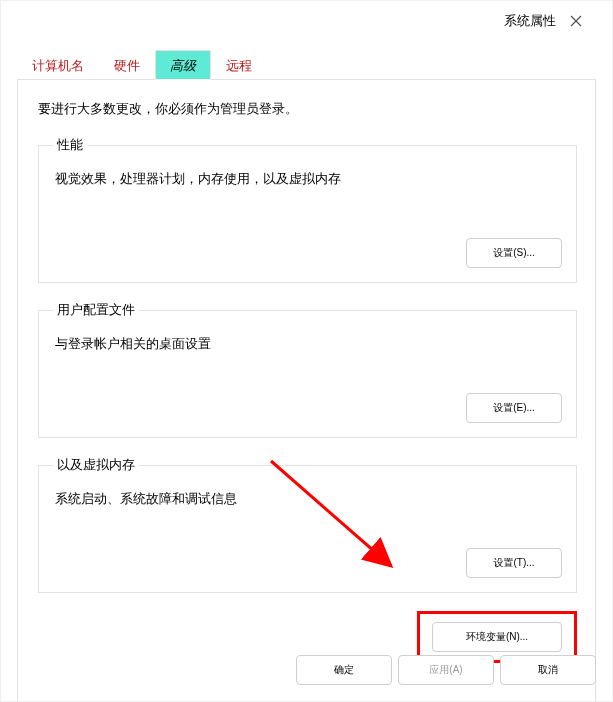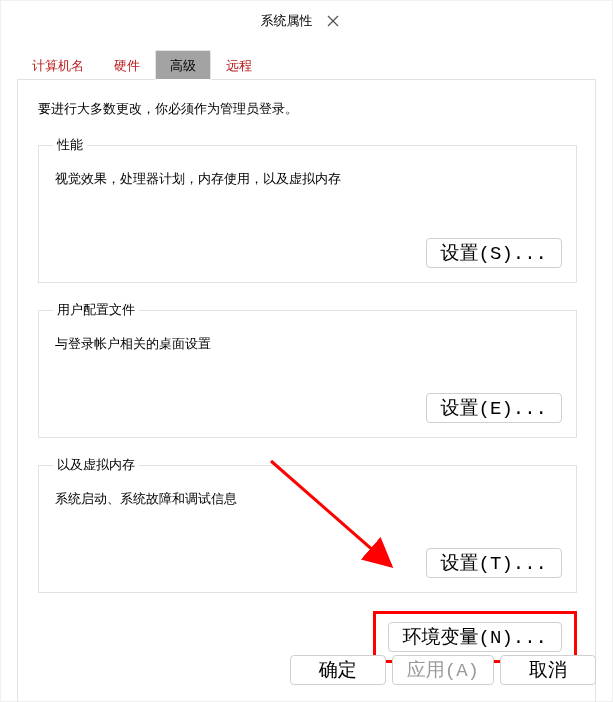"系统属性" .titlebar { justify-content: center -> flex-end }
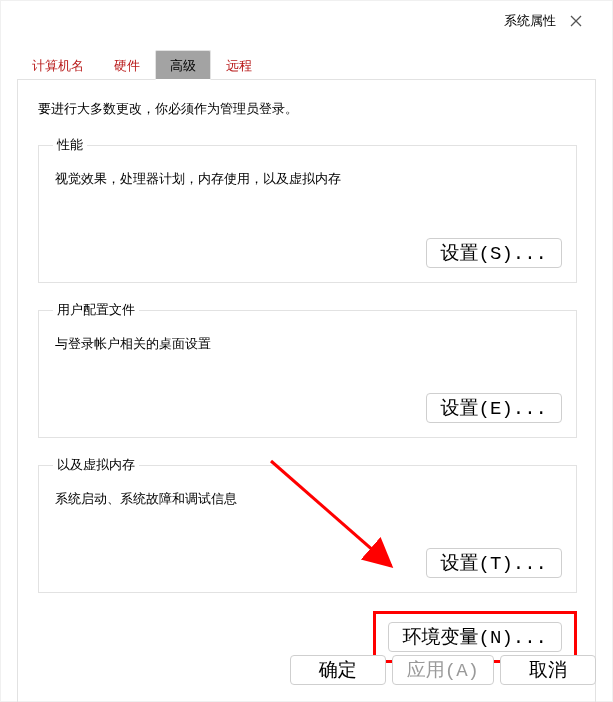"高级" .tab.active { background: #a3a3a3 -> #5eead4; font-style: none -> italic }
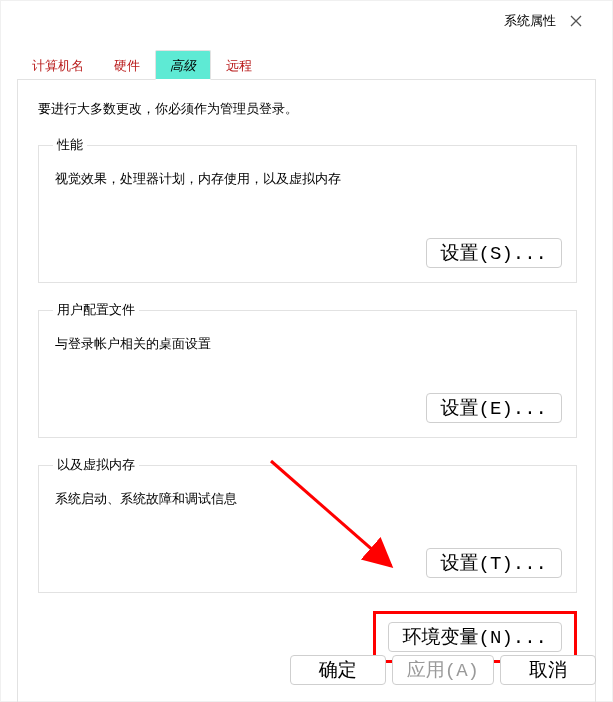"设置(S)..." button.win-btn { font-family: Liberation Mono, monospace -> Liberation Sans, sans-serif; font-size: 19px -> 10px }
